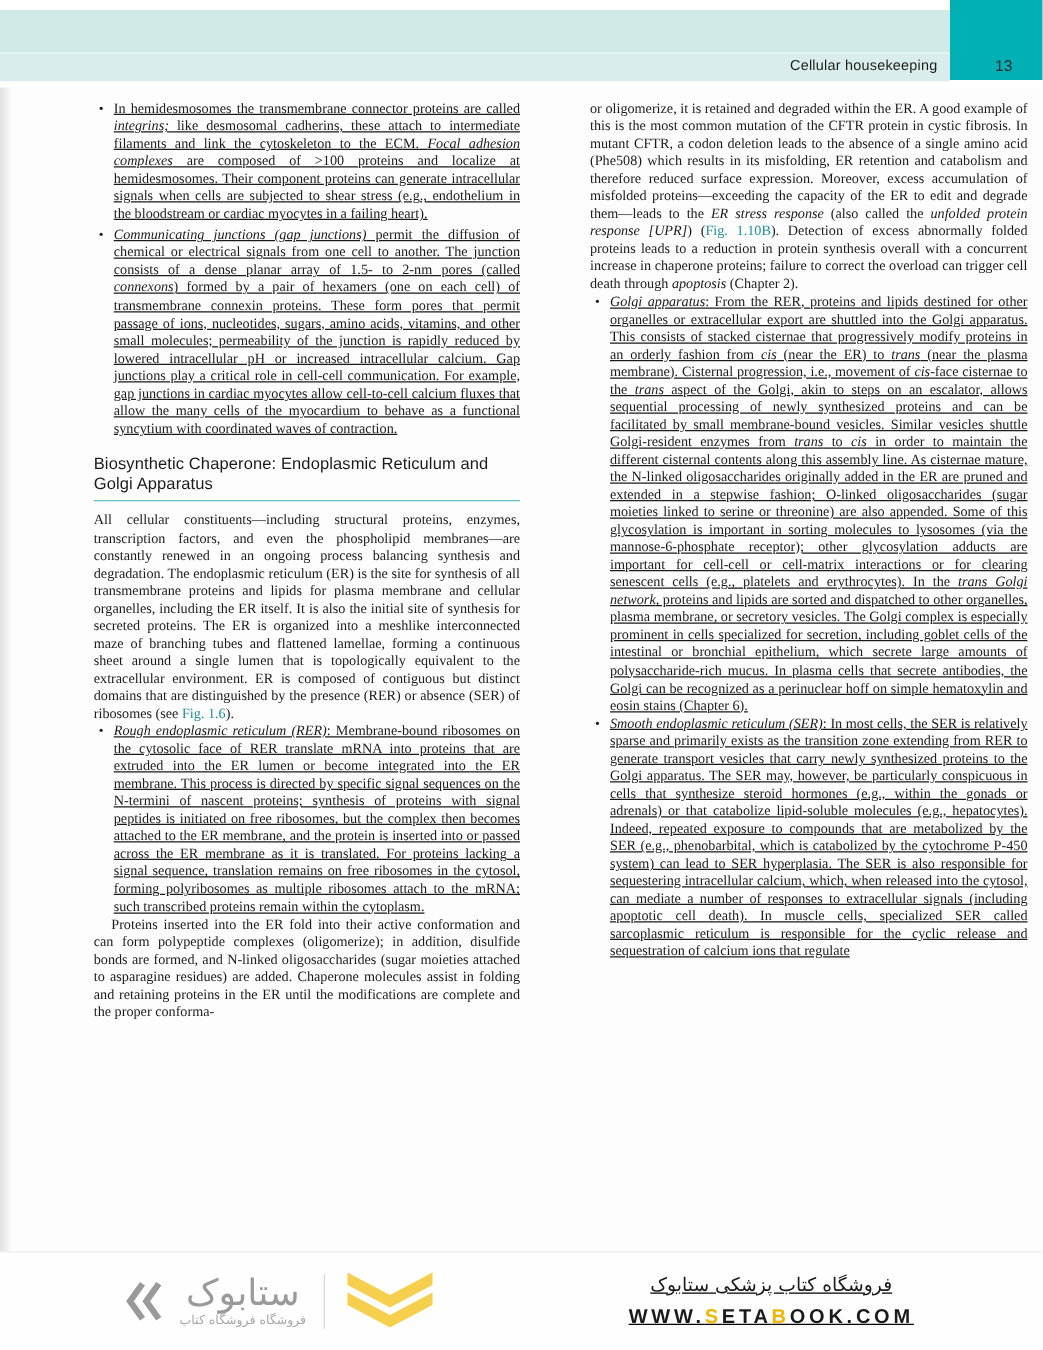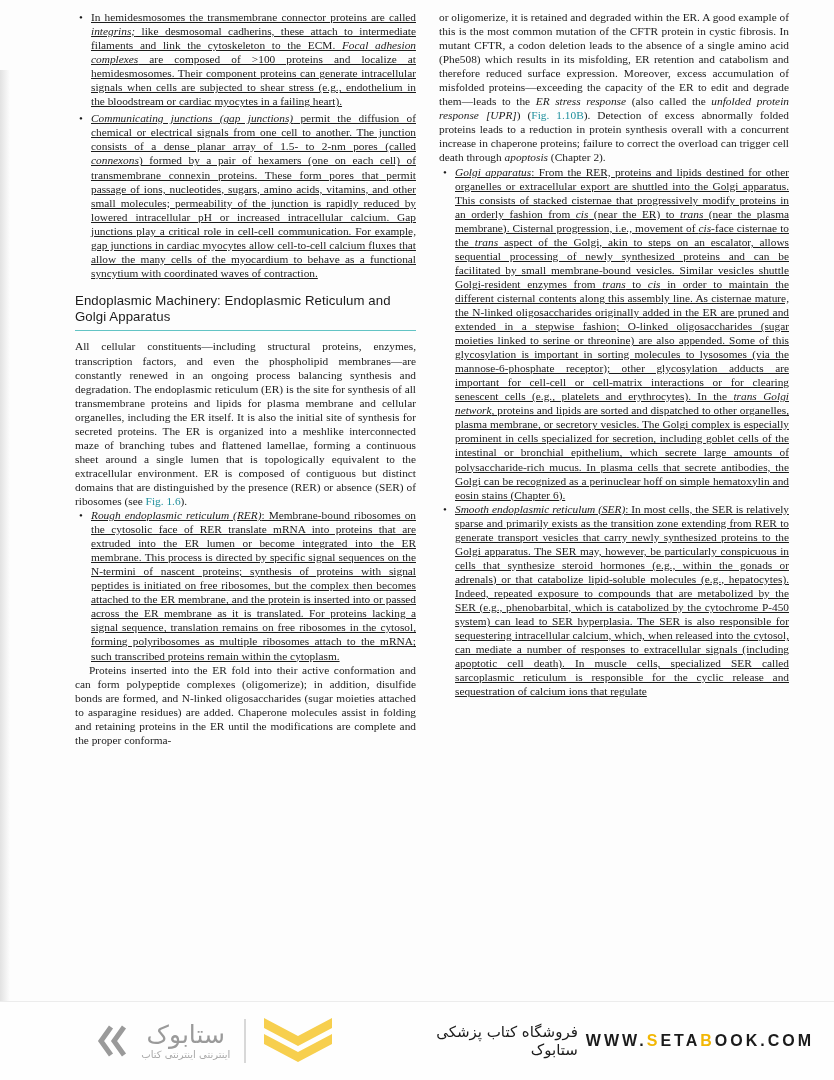"Cellular housekeeping" div.runhead { html: none -> <div> <div></div> <div></div> <div></div> <div>Cellular housekeeping</div> <div>13</div> </div> }
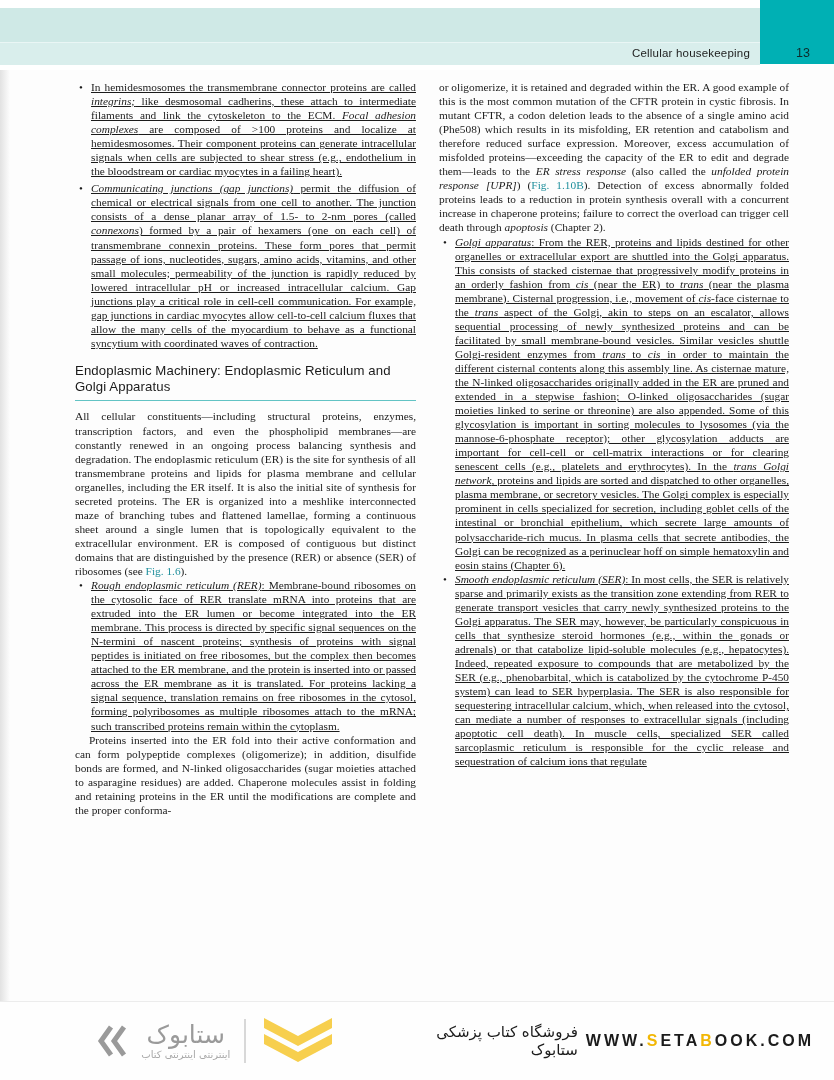"or oligomerize, it is retained" .col.right { margin-left: none -> 33px }
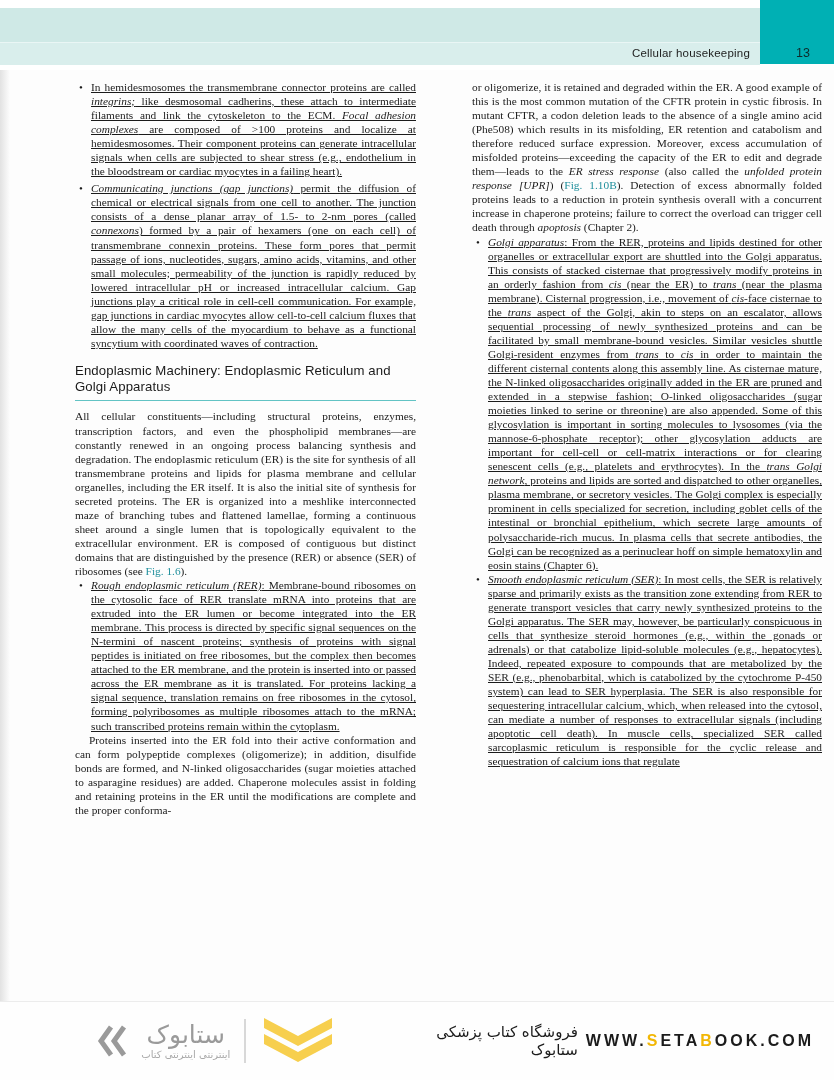"Endoplasmic Machinery: Endoplasmic" h2.sec-head { text: Endoplasmic Machinery -> Biosynthetic Chaperone }
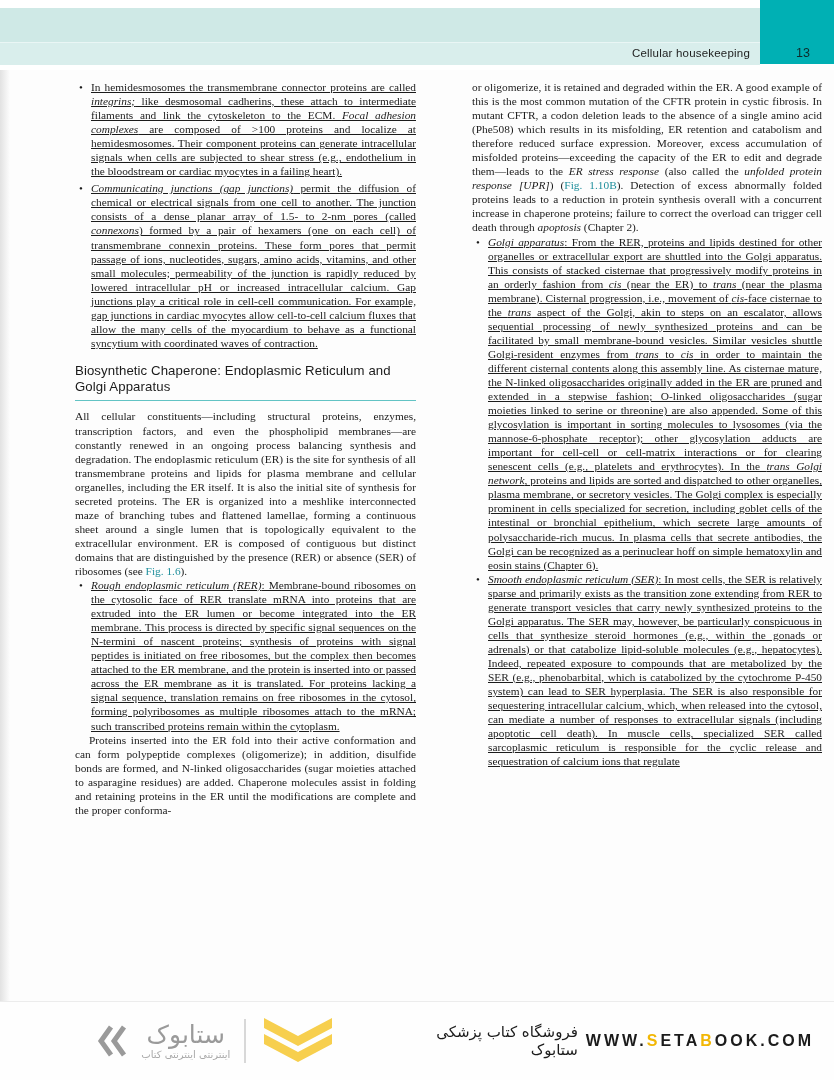"ستابوک" .logo-fa { font-size: 25px -> 29px }
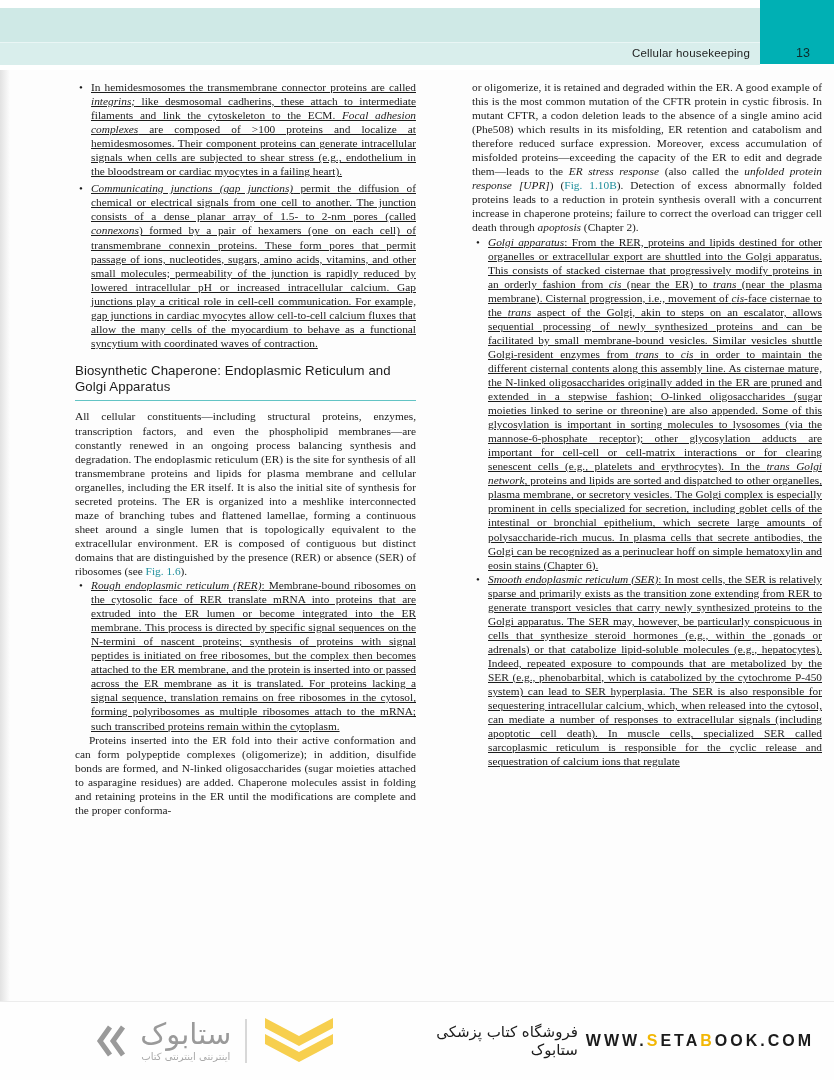"فروشگاه کتاب پزشکی ستابوک" .footer-right { flex-direction: row -> column; text-decoration: none -> underline }
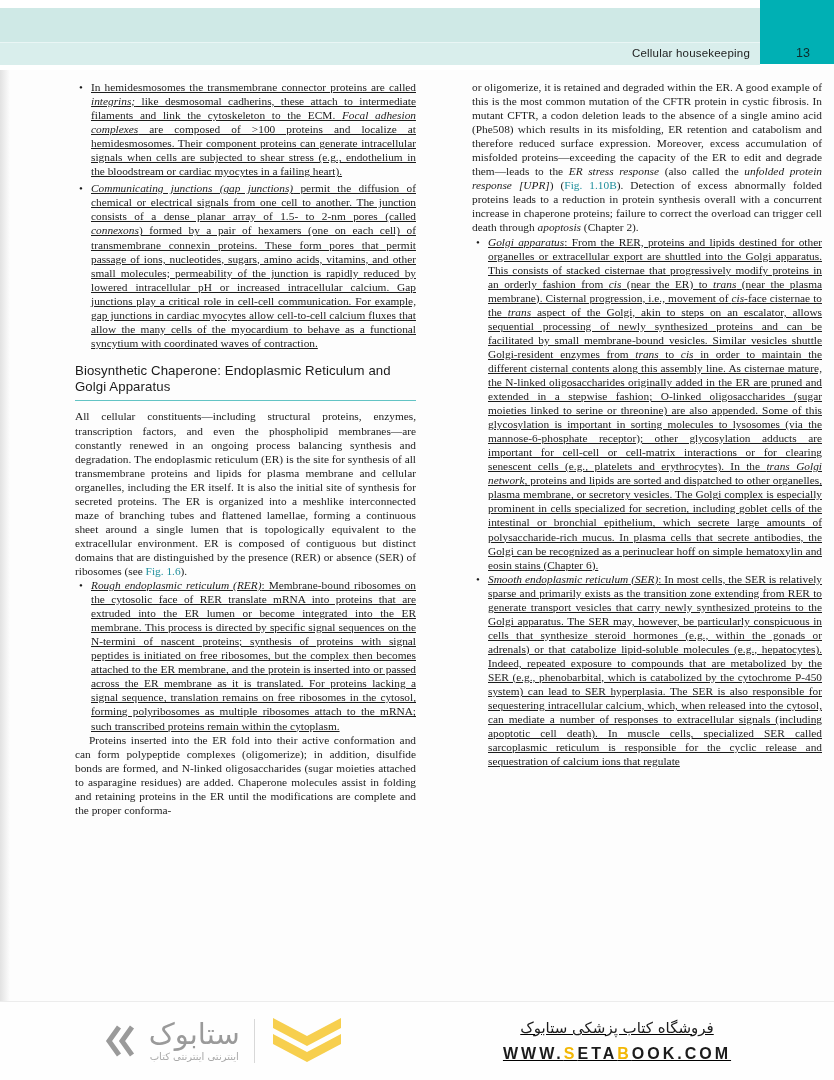"اینترنتی اینترنتی کتاب" div.logo-sub { text: اینترنتی اینترنتی -> فروشگاه فروشگاه }
